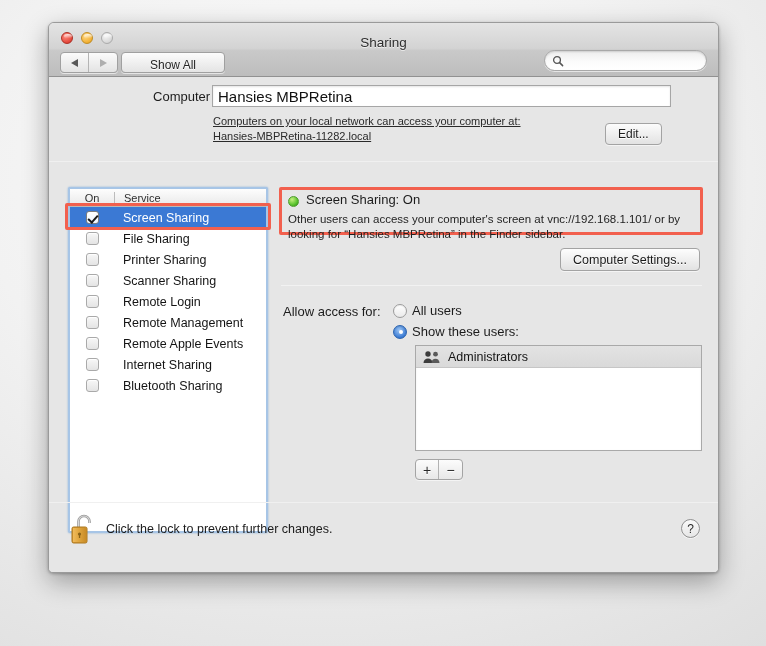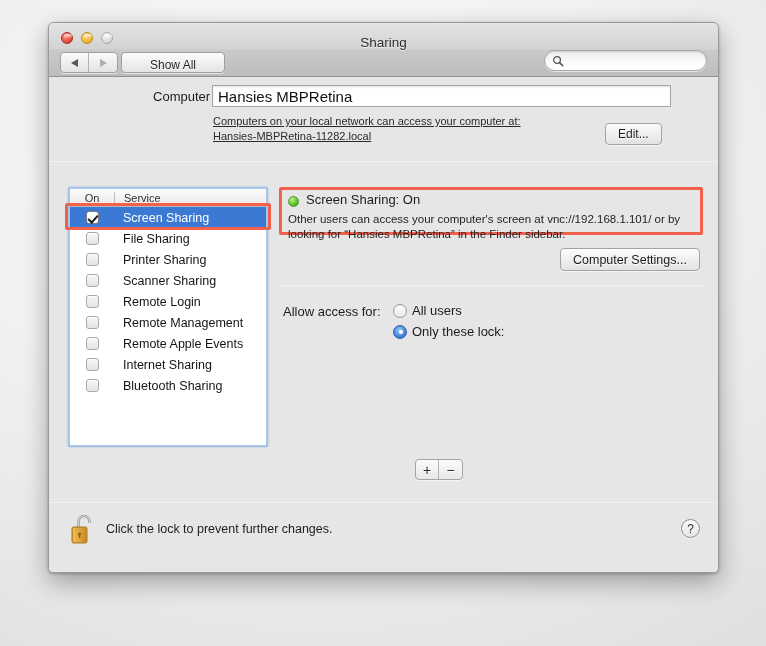"On" #service-panel { height: 260px -> 346px }
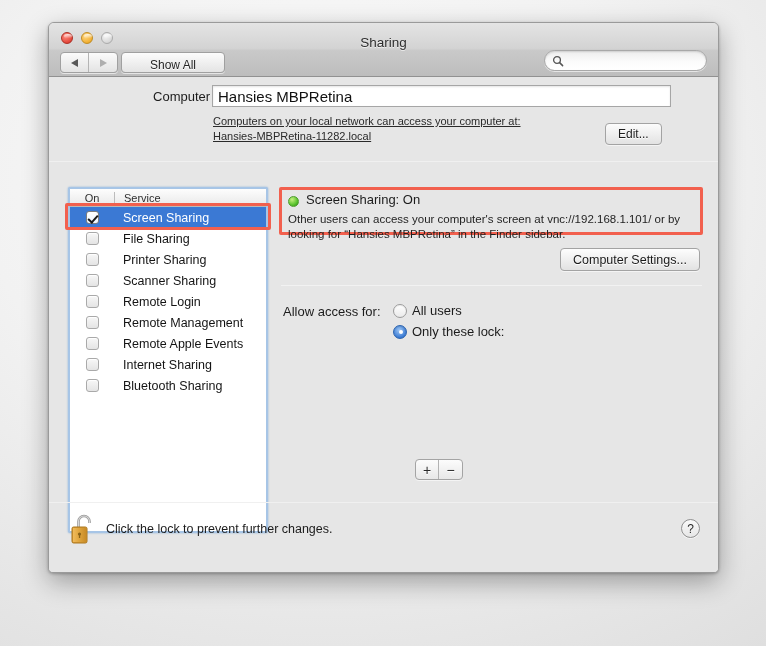"Only these lock:" span { text: Only these lock -> Show these users }
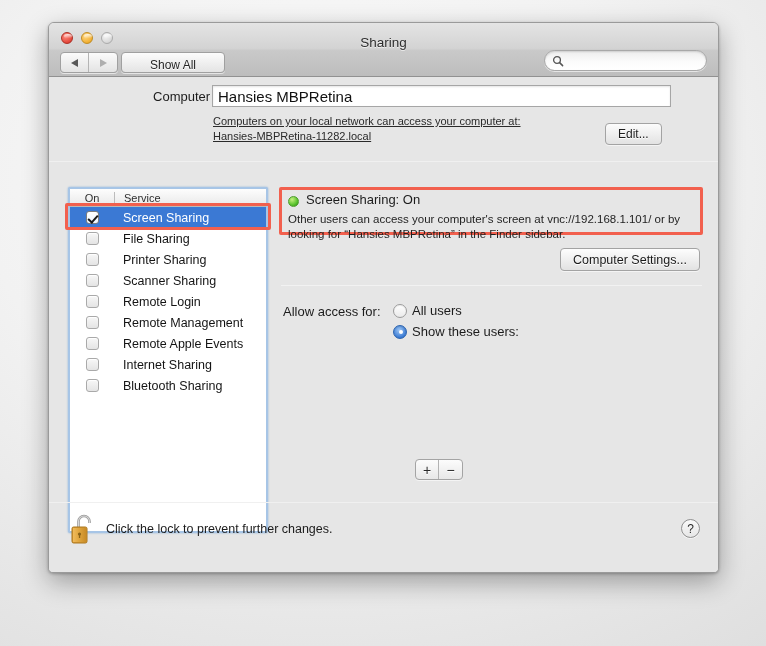"Administrators" div { html: none -> <div> <div> <svg> <circle></circle> <path></path> <circle></circle> <path></path> </svg> <span>Administrators</span> </div> </div> }
